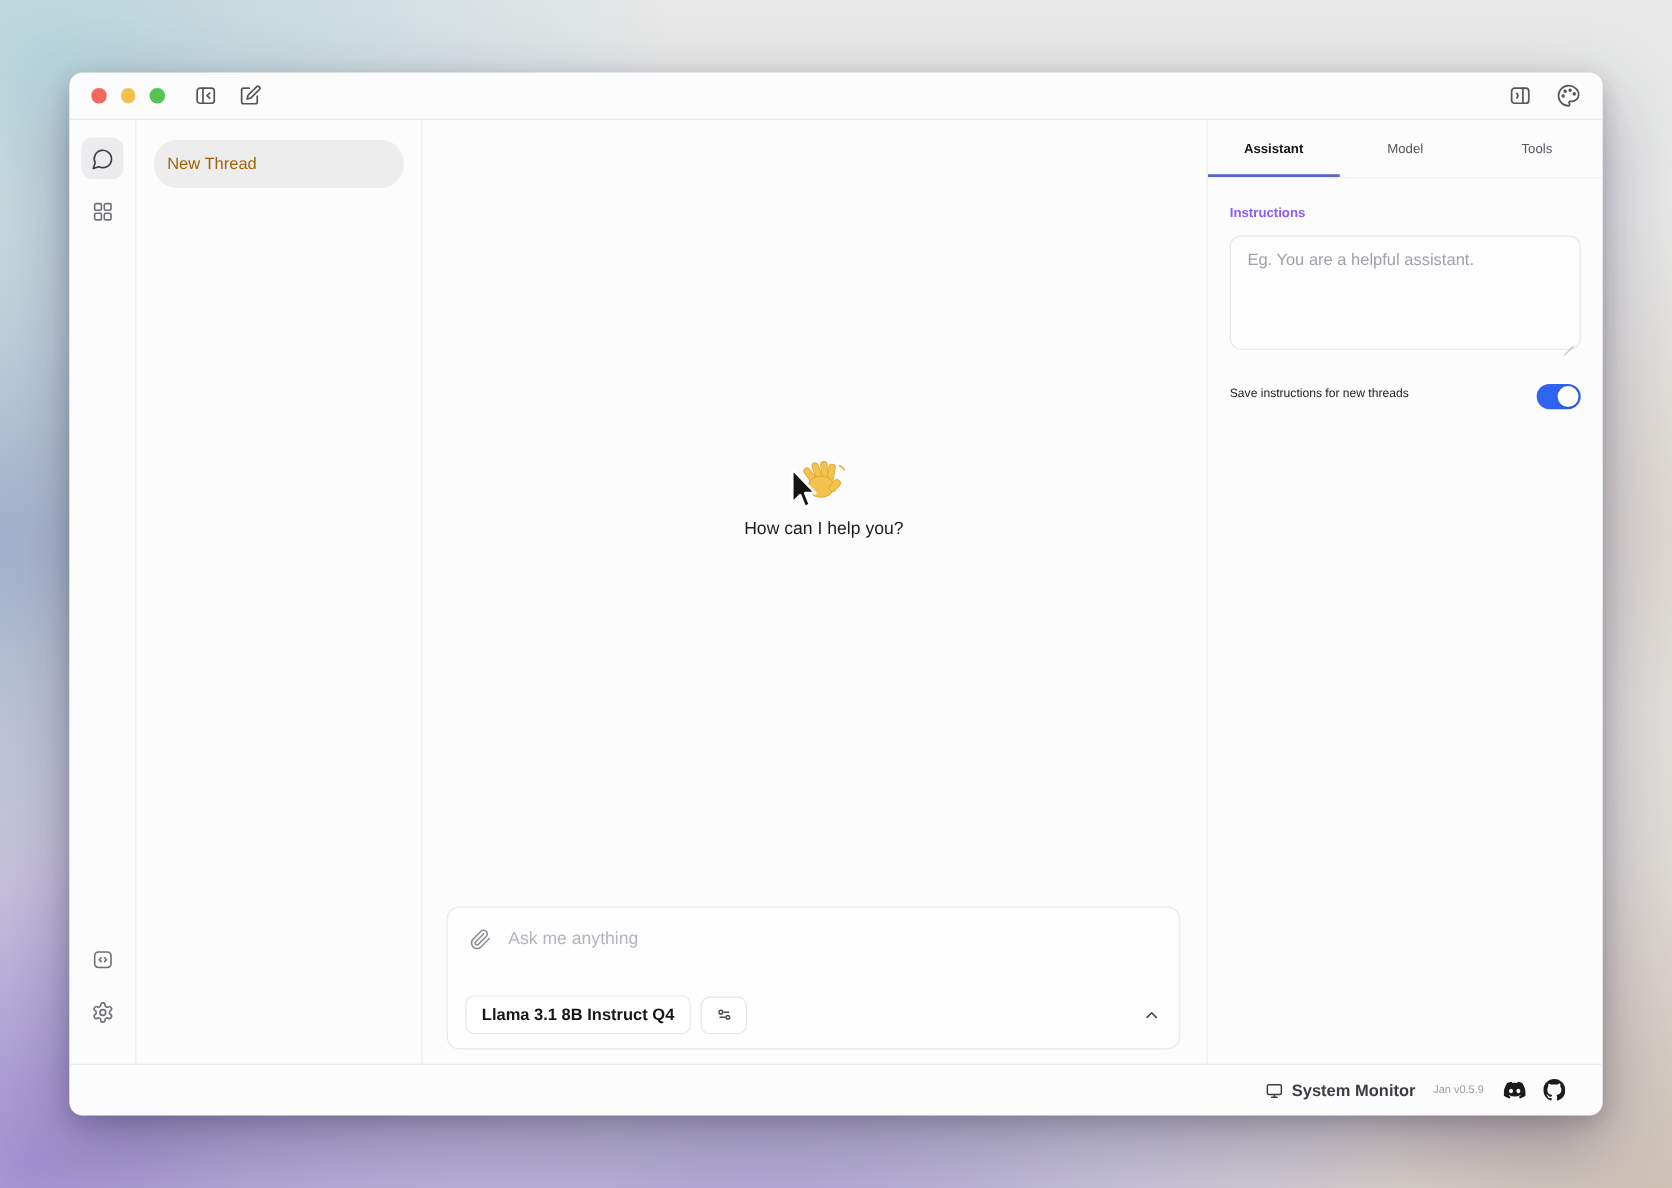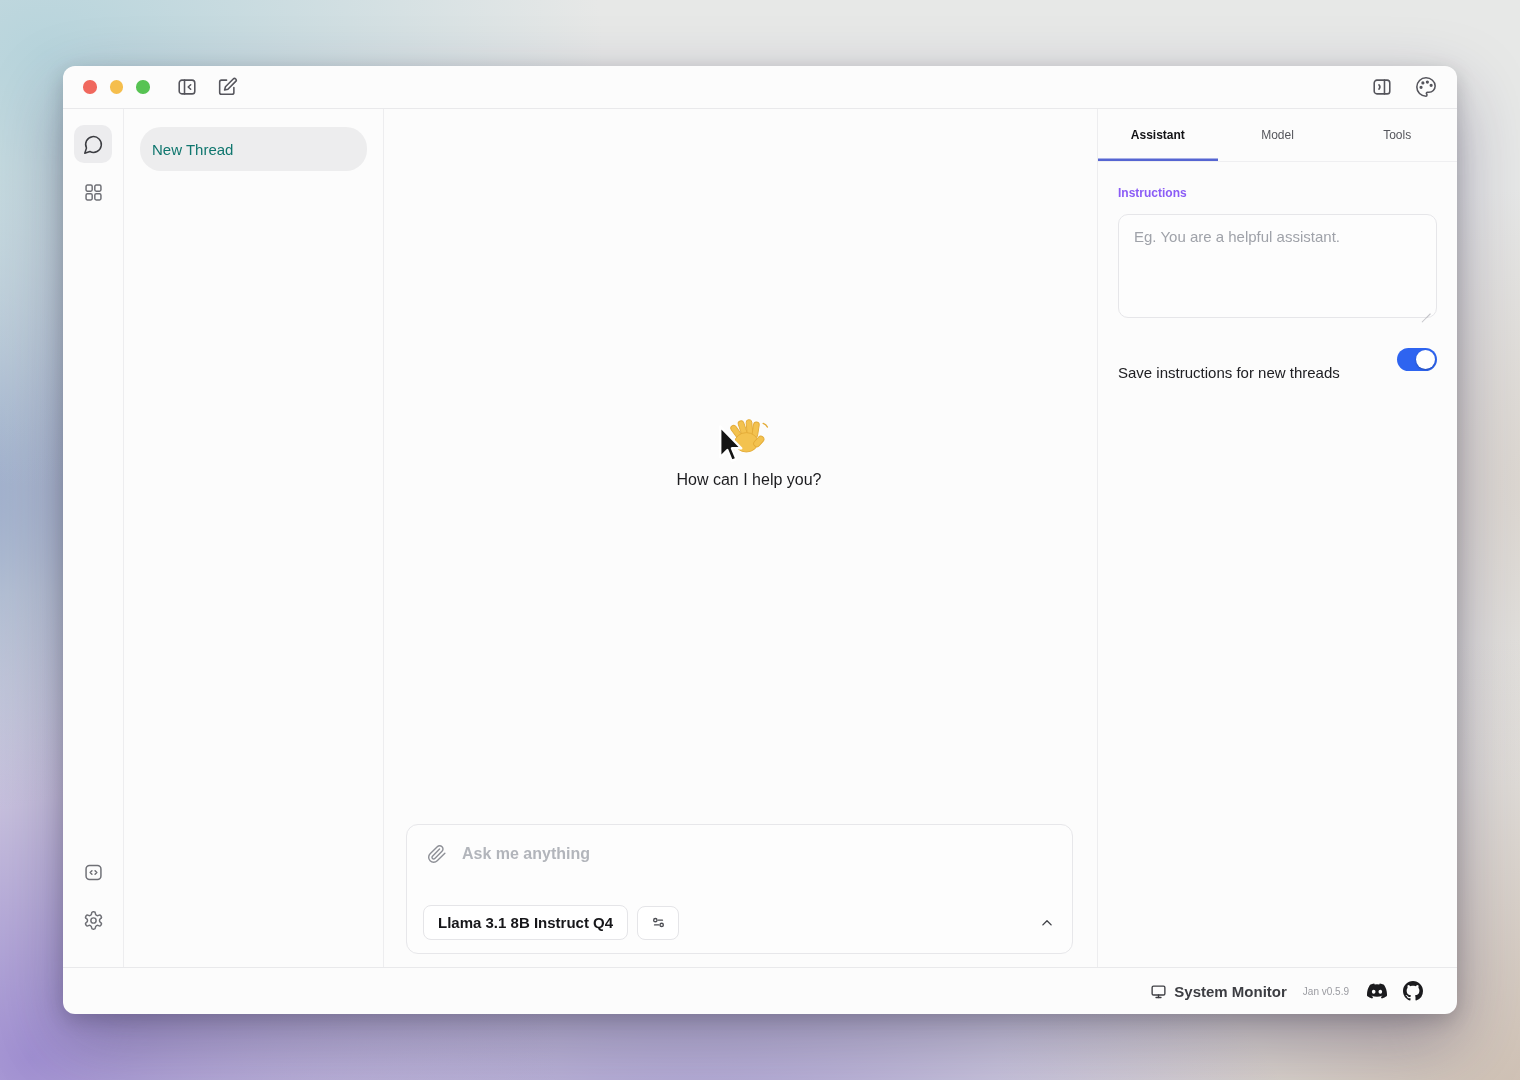"New Thread" .thread-item { color: #0f766e -> #a16207 }
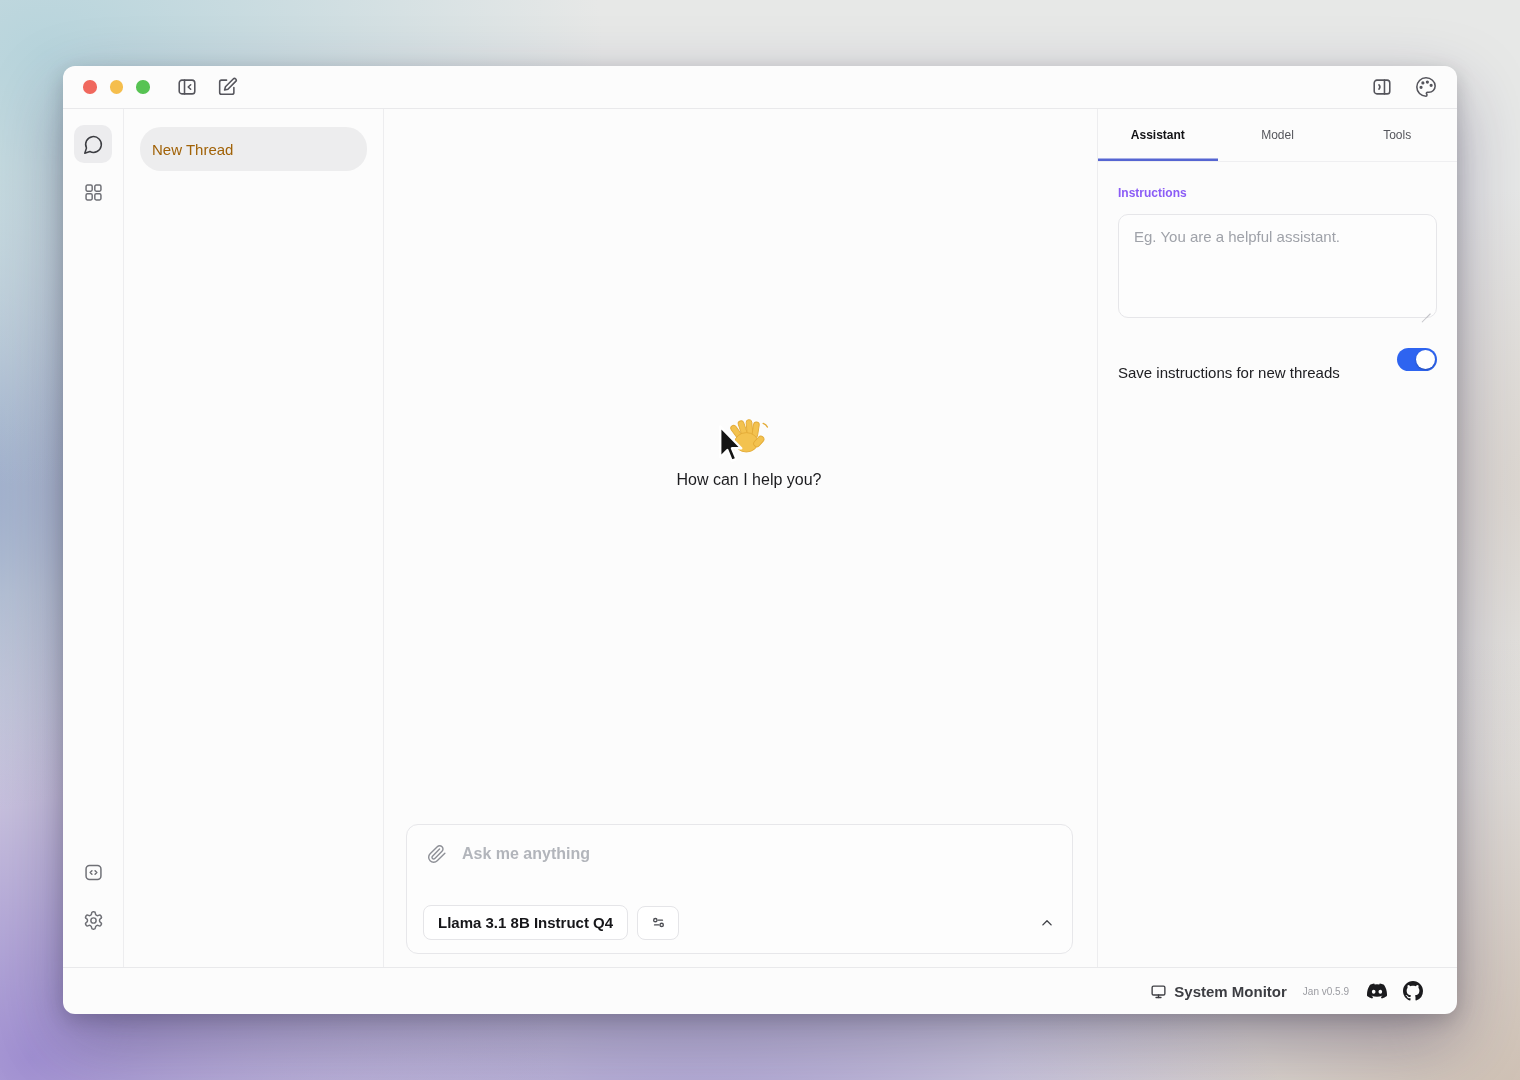"Save instructions for new threads" .save-row .lbl { font-size: 15px -> 11px; margin-top: 16px -> none }
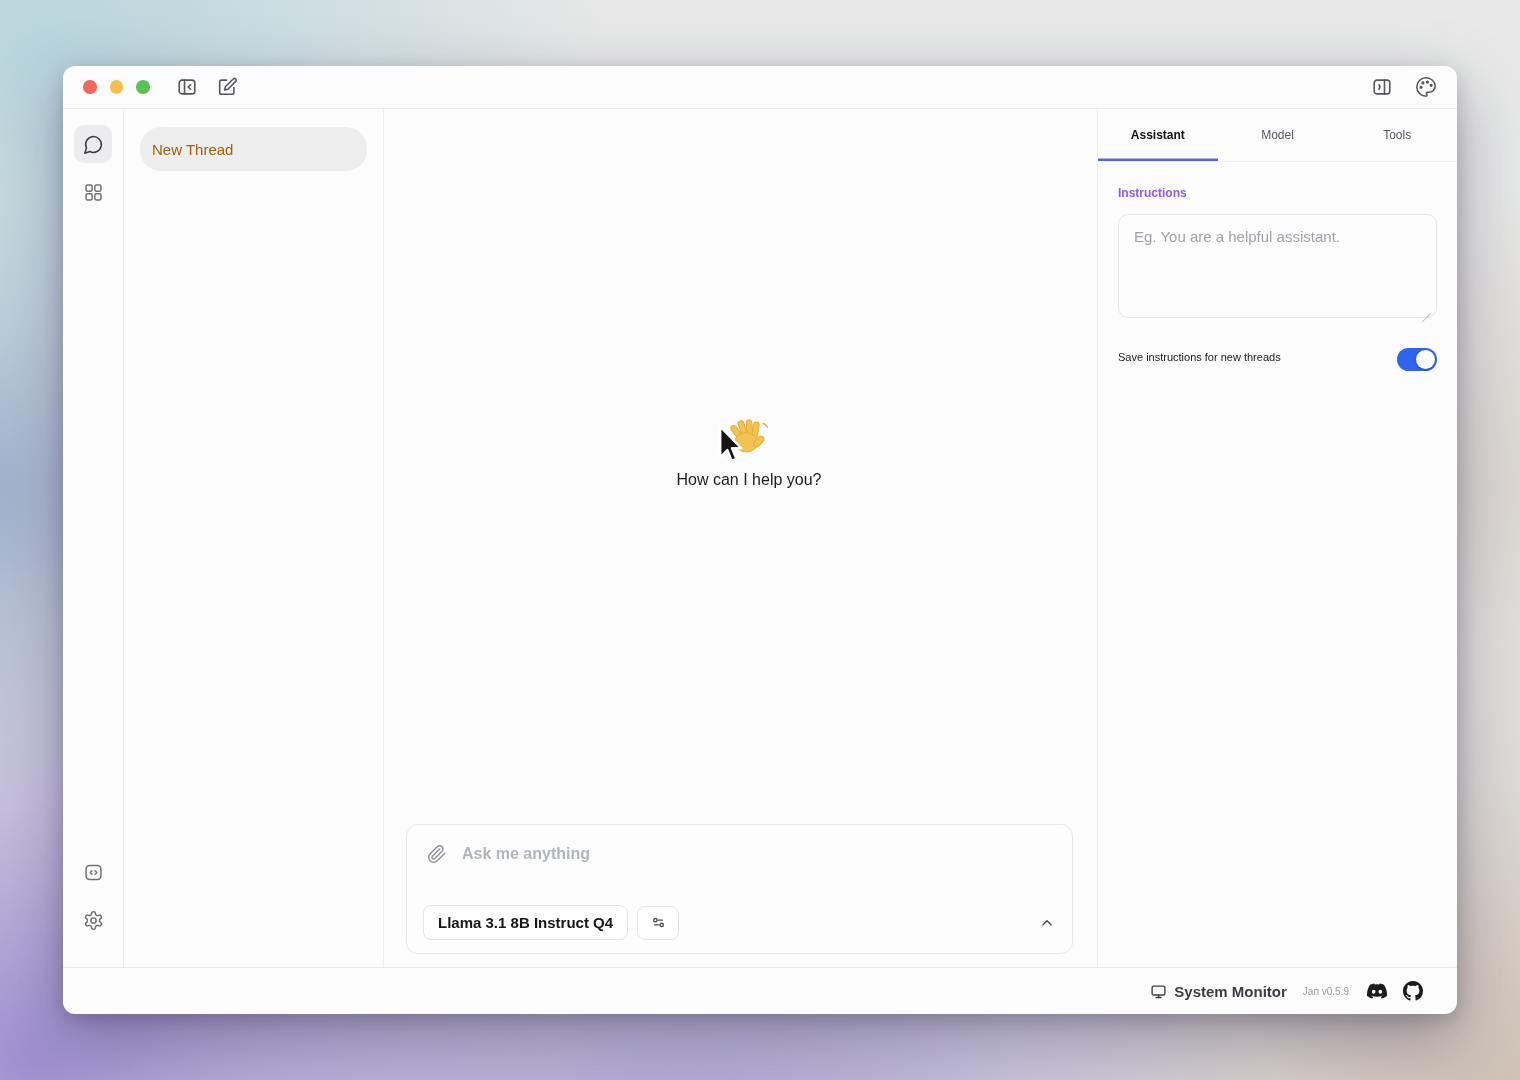"Ask me anything" .composer input { font-weight: bold -> none }
